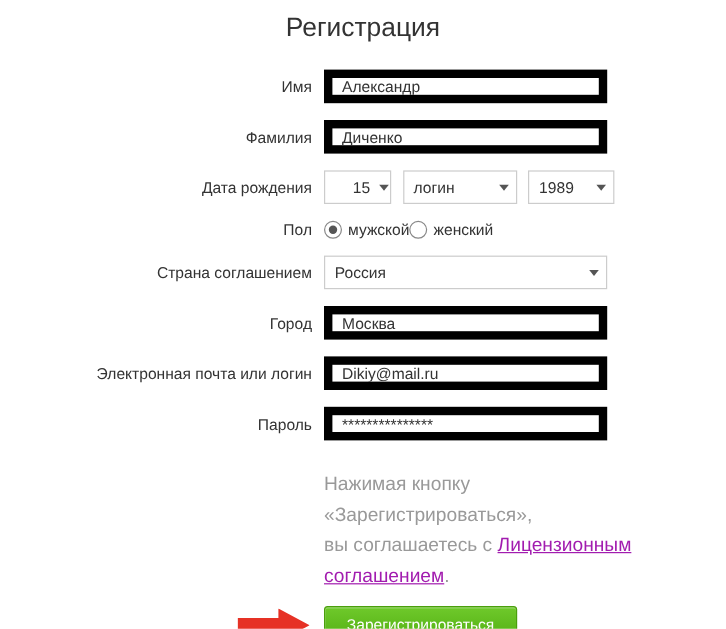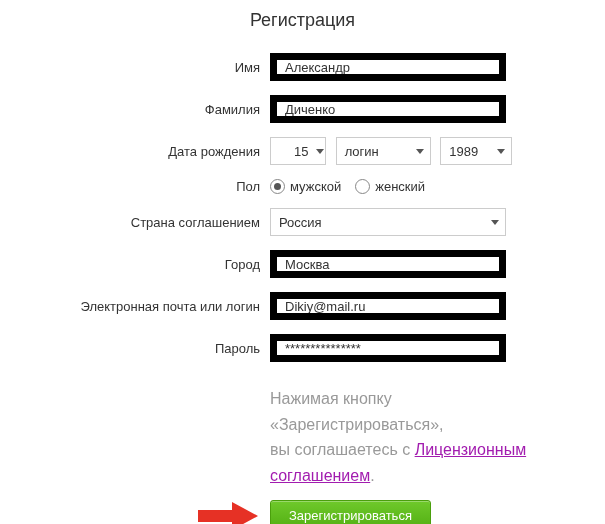"Регистрация" .title { font-size: 18px -> 22px }
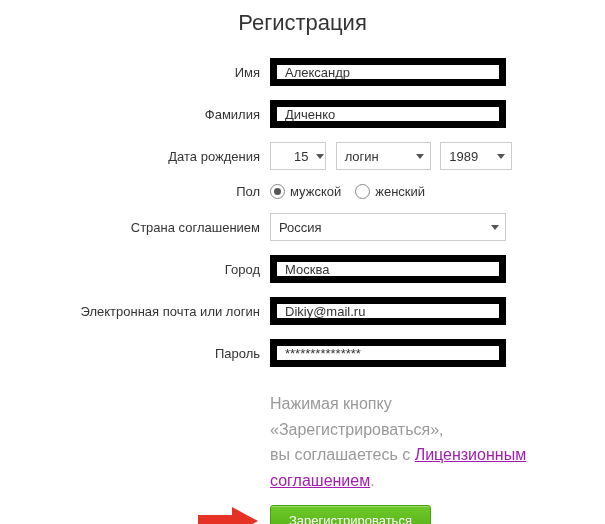"мужской" .radios { gap: 14px -> none }
